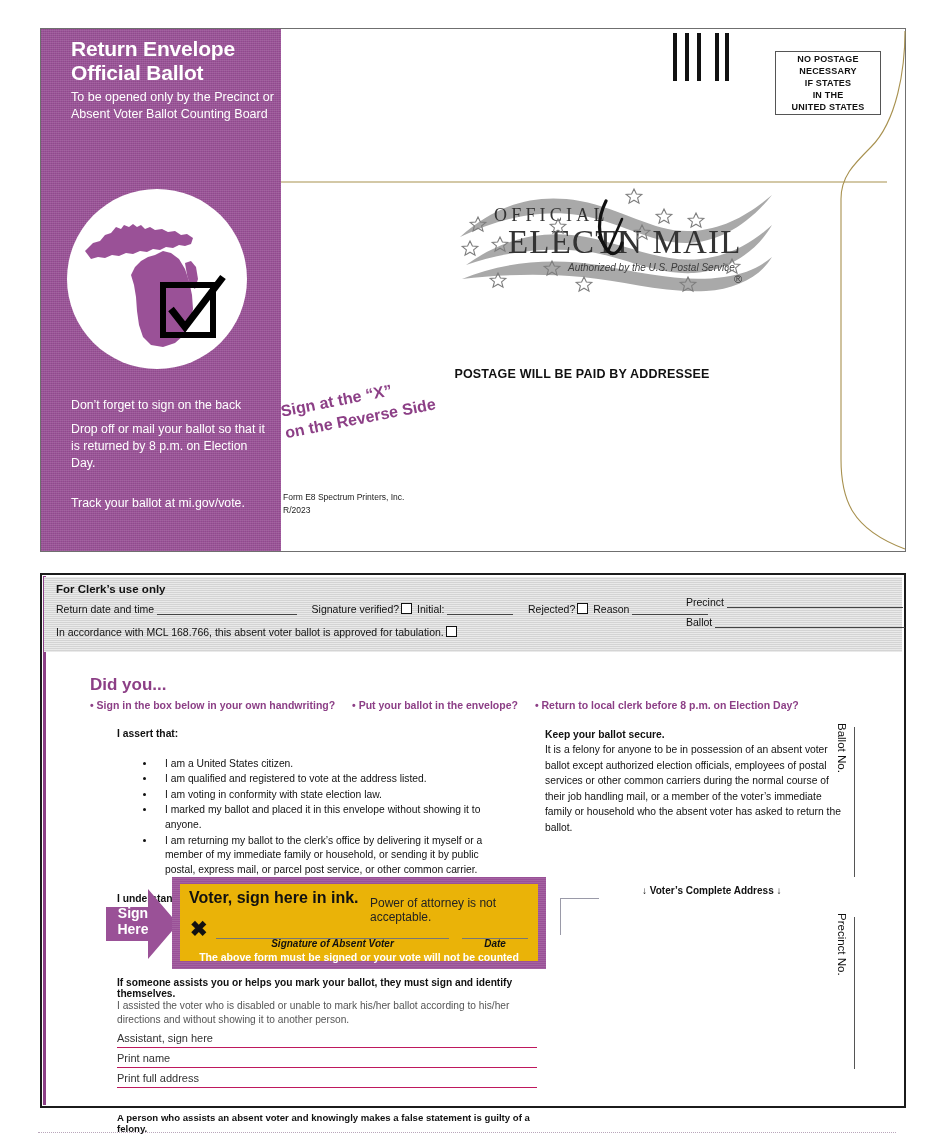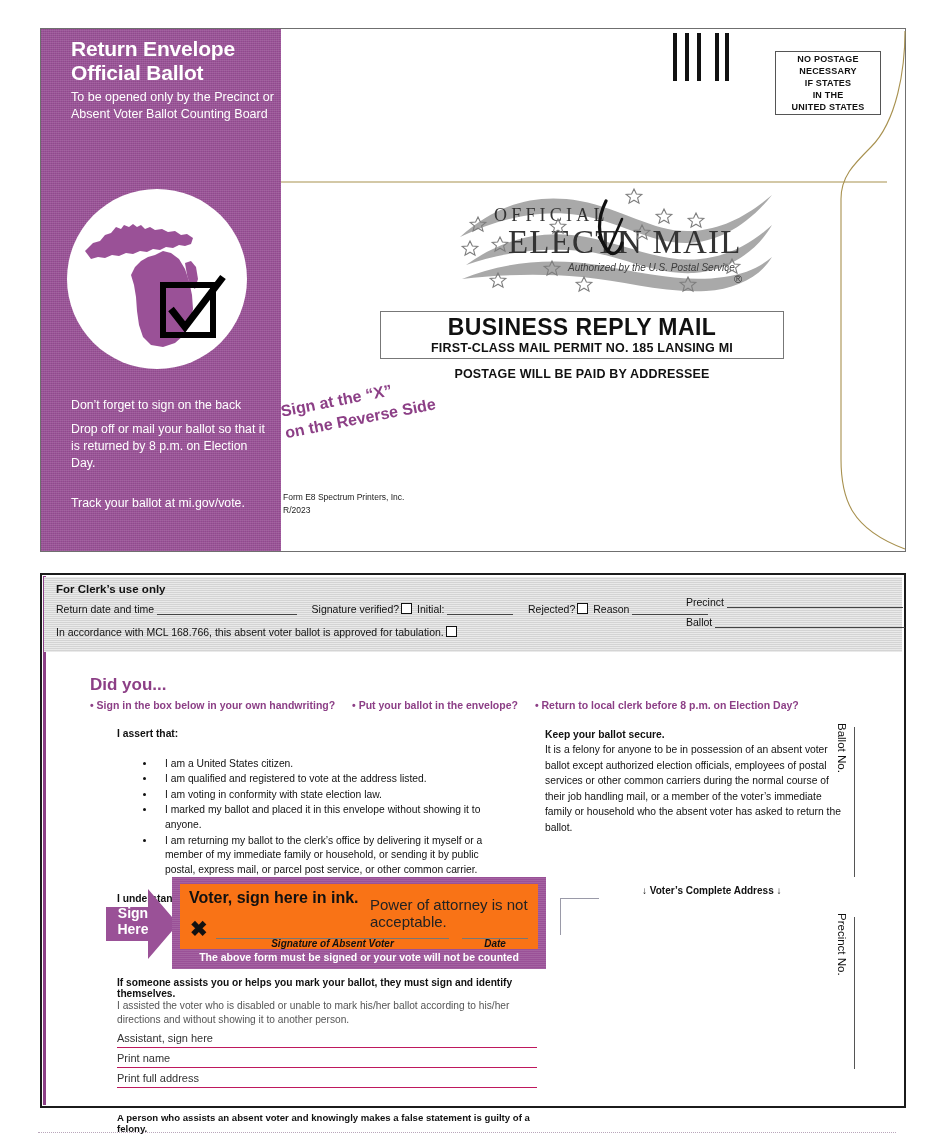"BUSINESS REPLY MAIL" div { html: <div> <div>BUSINESS REPLY MAIL</div> <div>FIRST-CLASS MAIL PERMIT NO. 185 LANSING MI</div> </div> -> none }
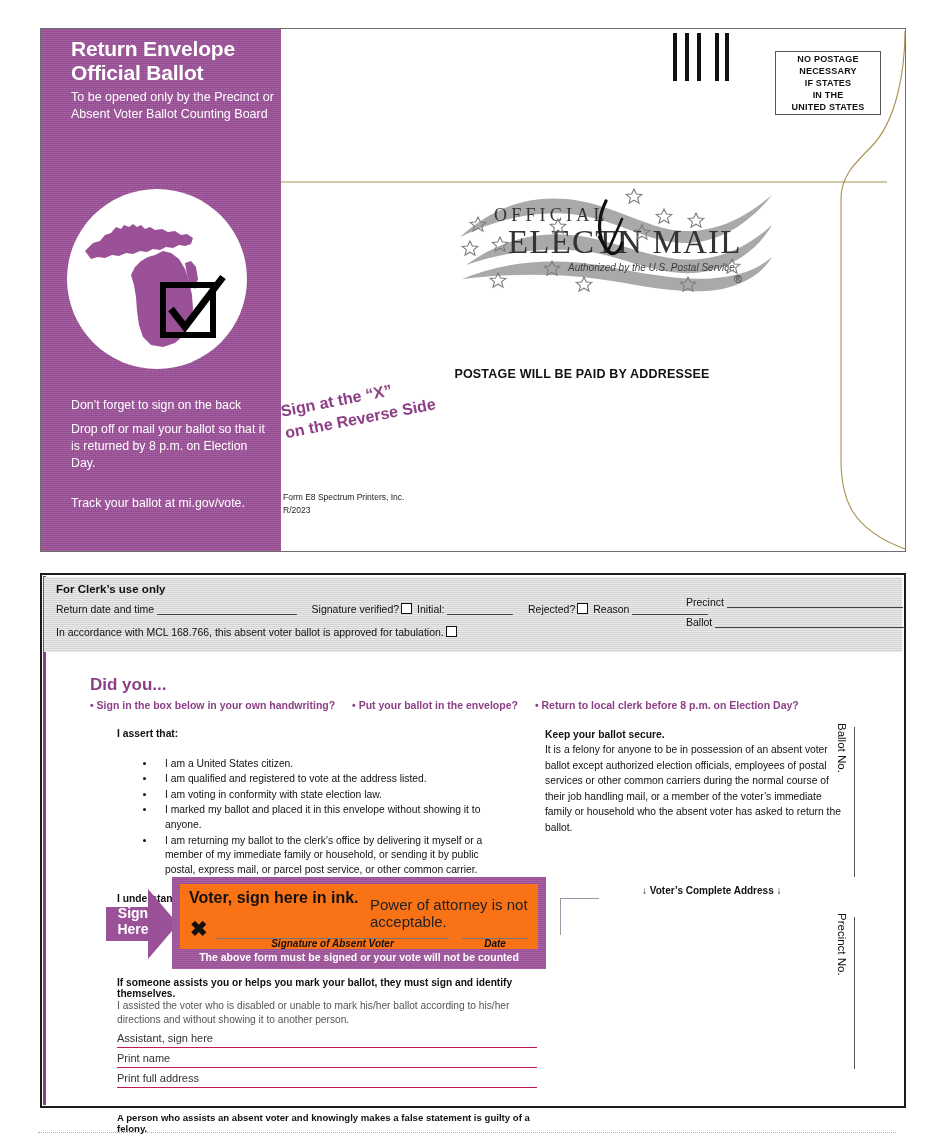"Voter, sign here in ink." #sig-white { background: #f97316 -> #eab308; height: 65px -> 77px }
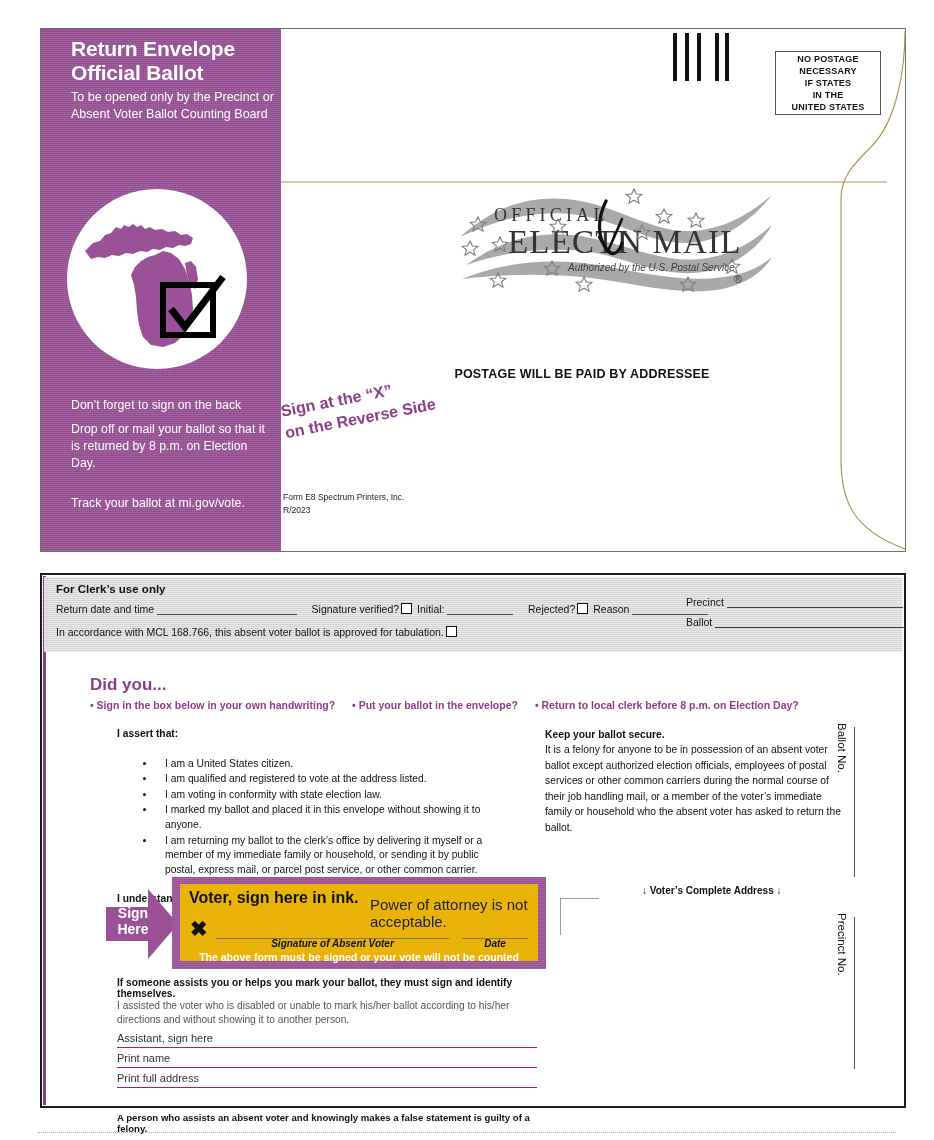"Power of attorney is not" #sig-poa { font-size: 15px -> 12px }
